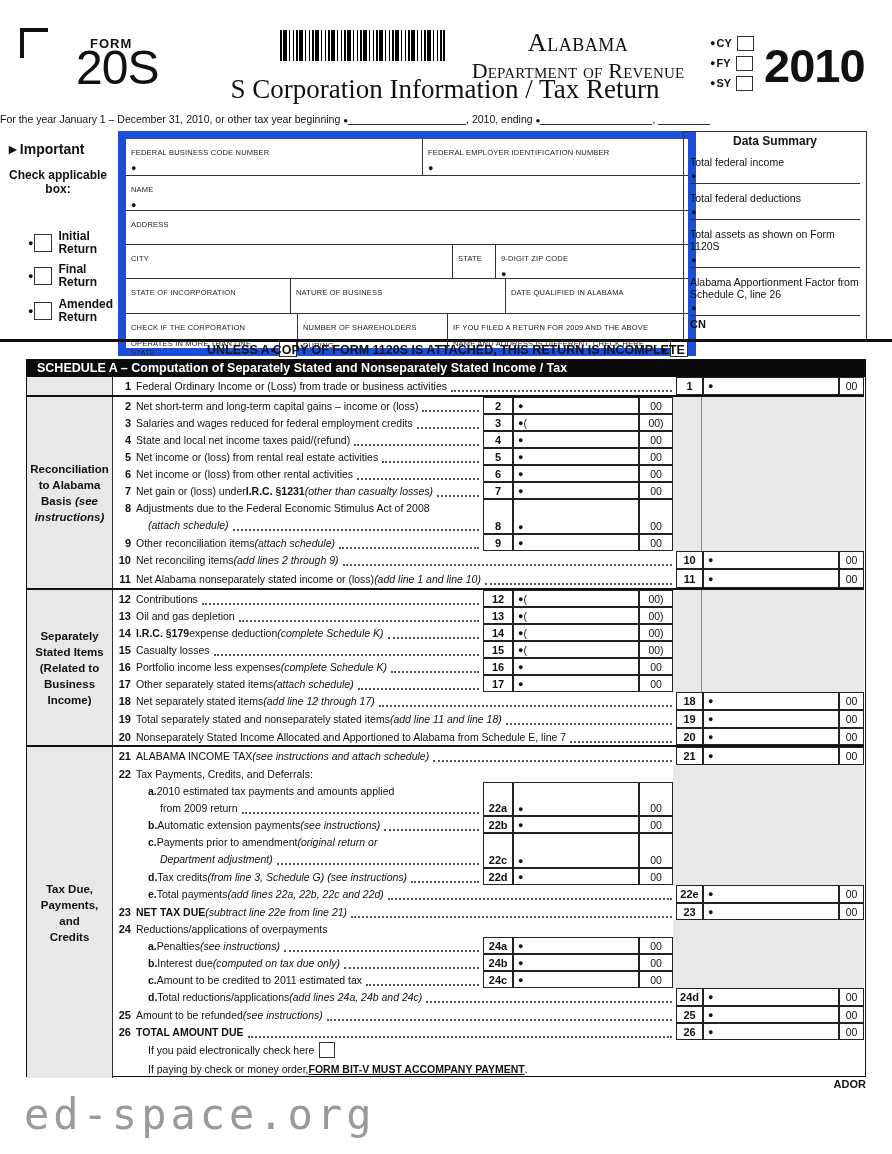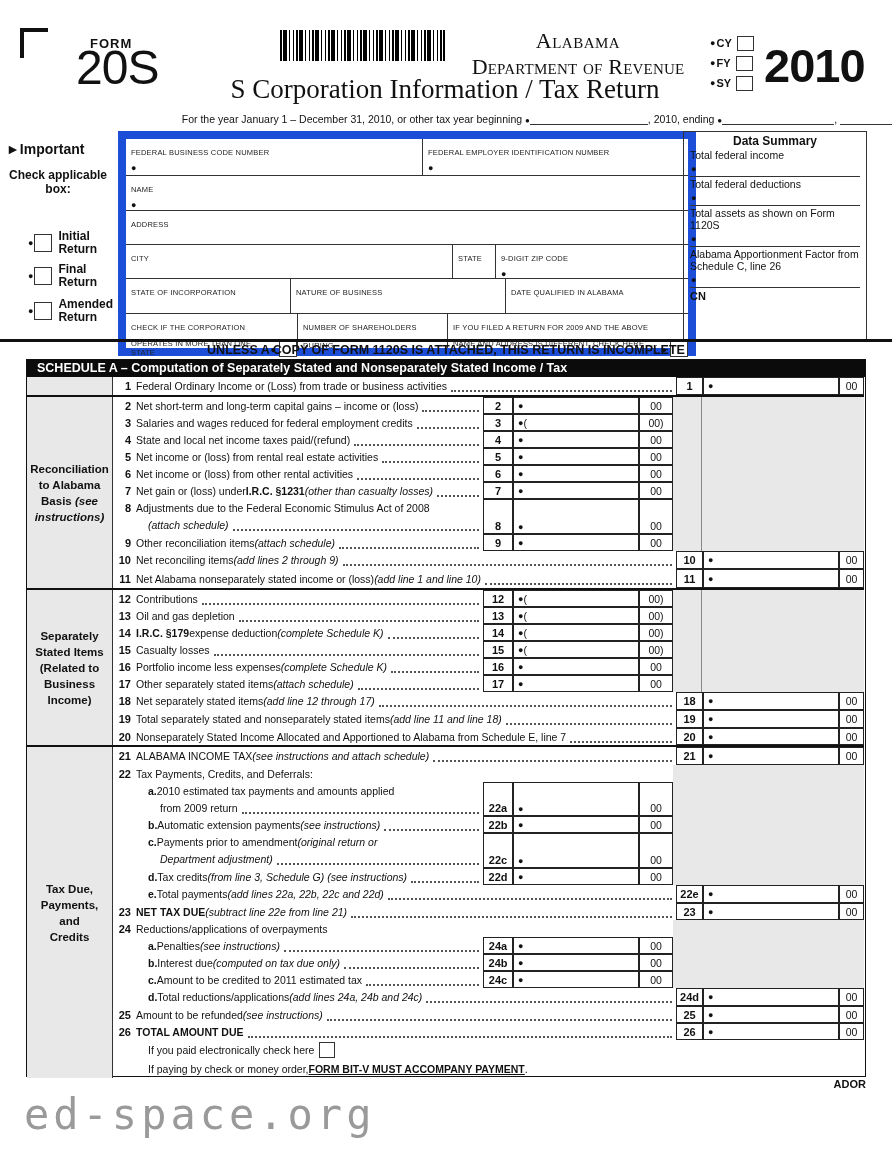"Alabama" #agency .l1 { font-size: 22px -> 26px }
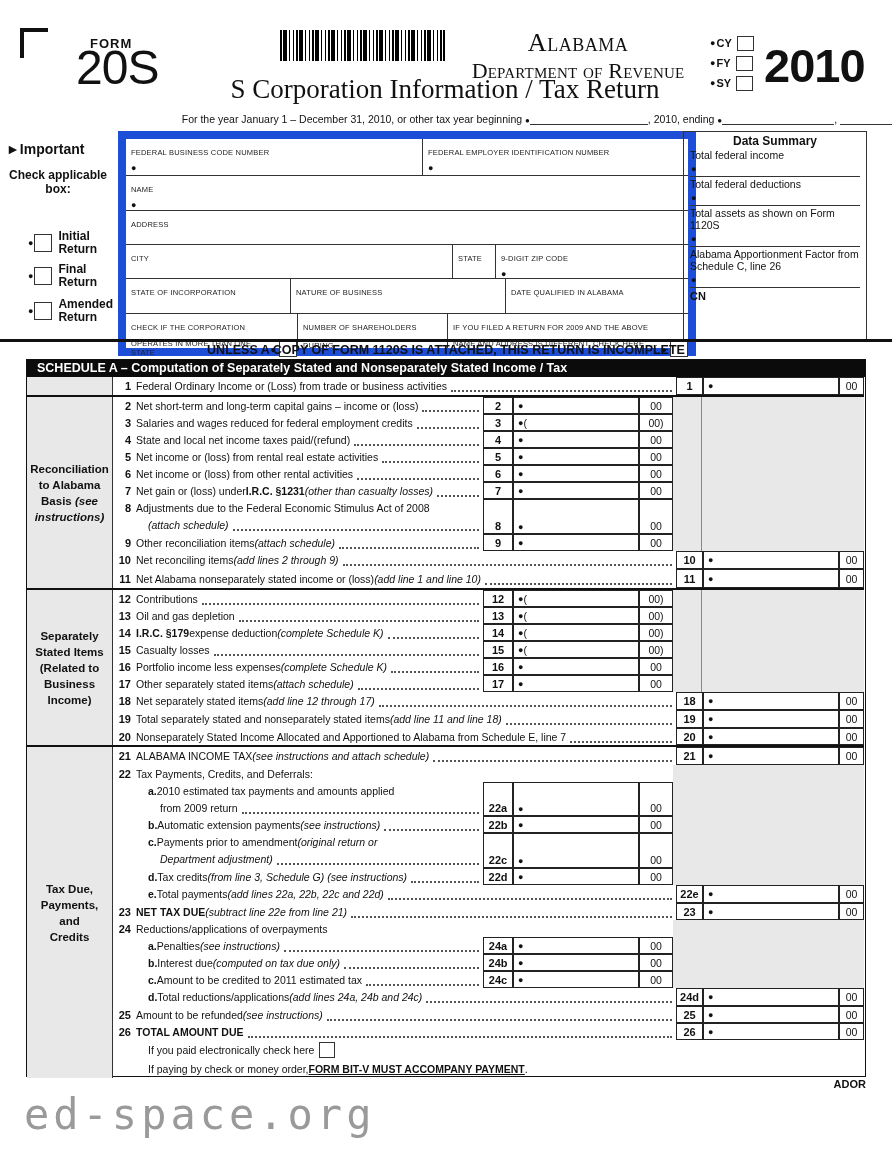"For the year January 1" #taxyear-line { text-align: right -> left }
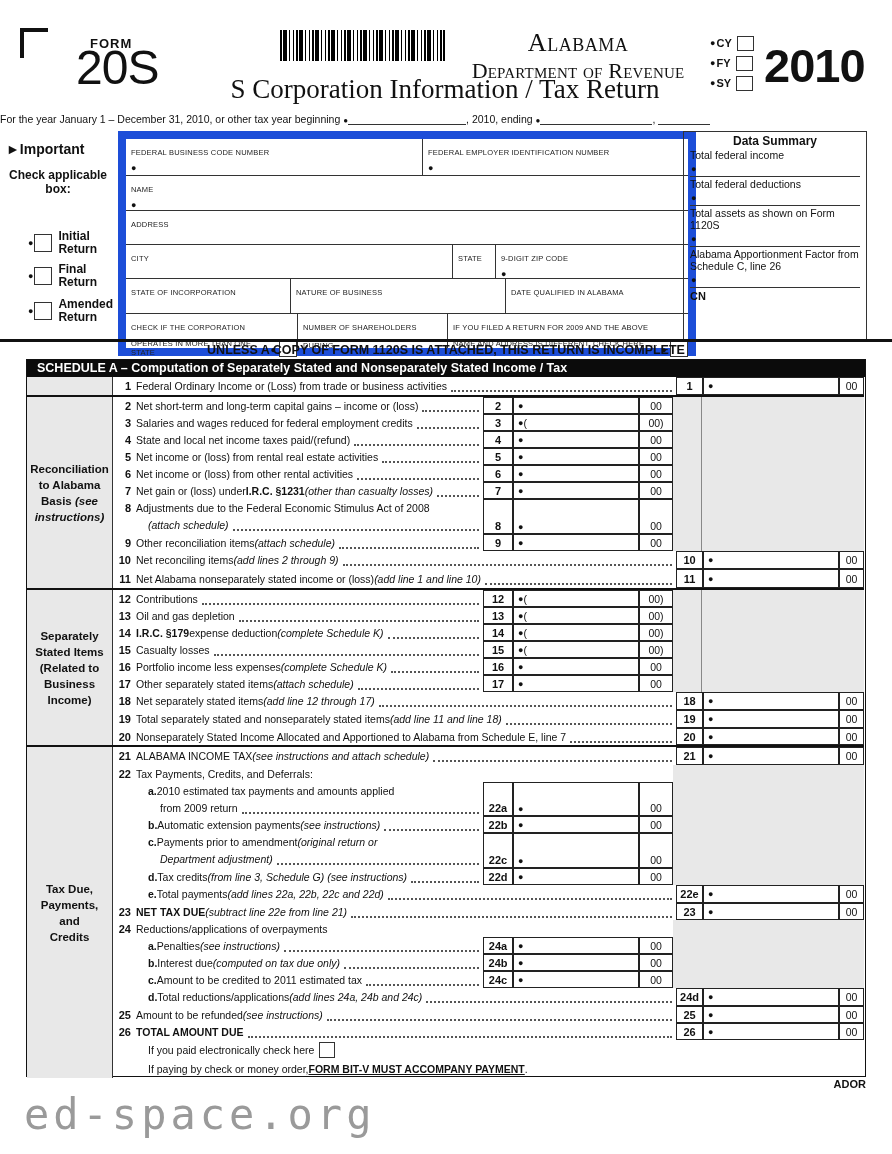"Total federal income" .ds-item { margin-top: 1px -> 8px }
